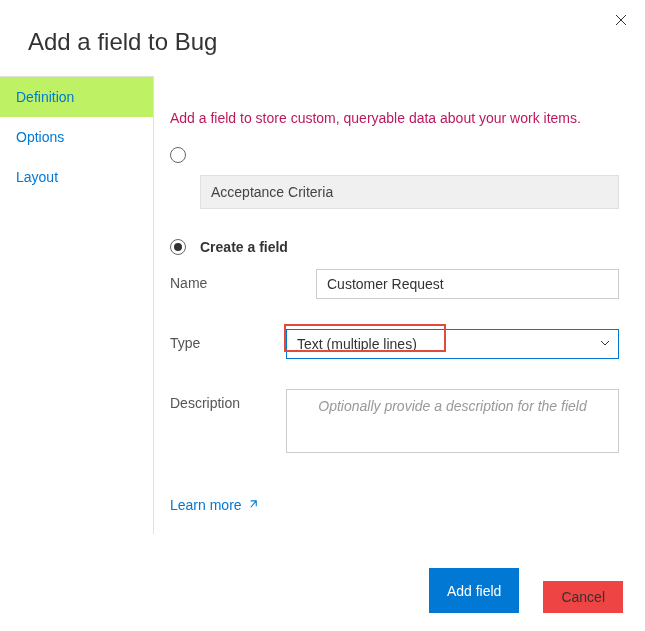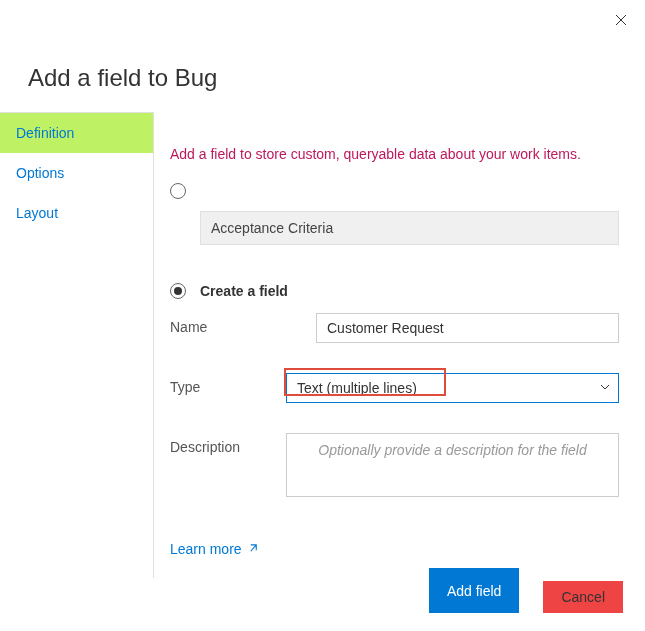"Add a field to Bug" .title { margin-top: 36px -> none }
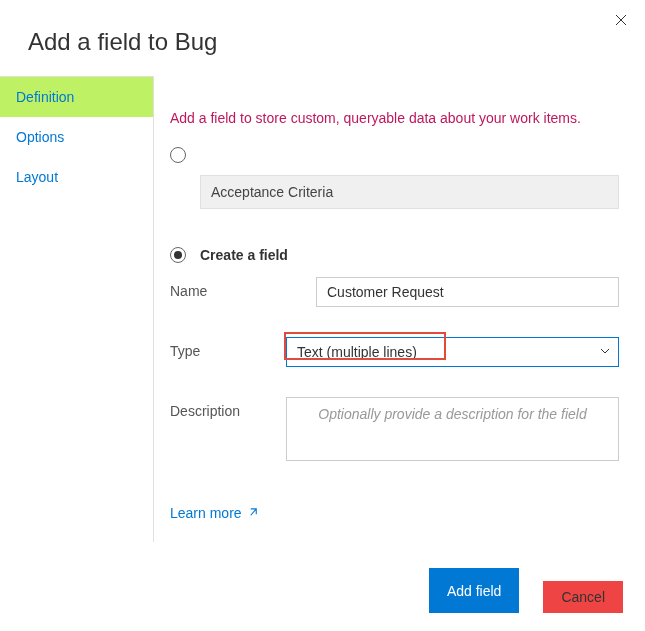"Acceptance Criteria" .existing-field { margin-bottom: 38px -> 30px }
